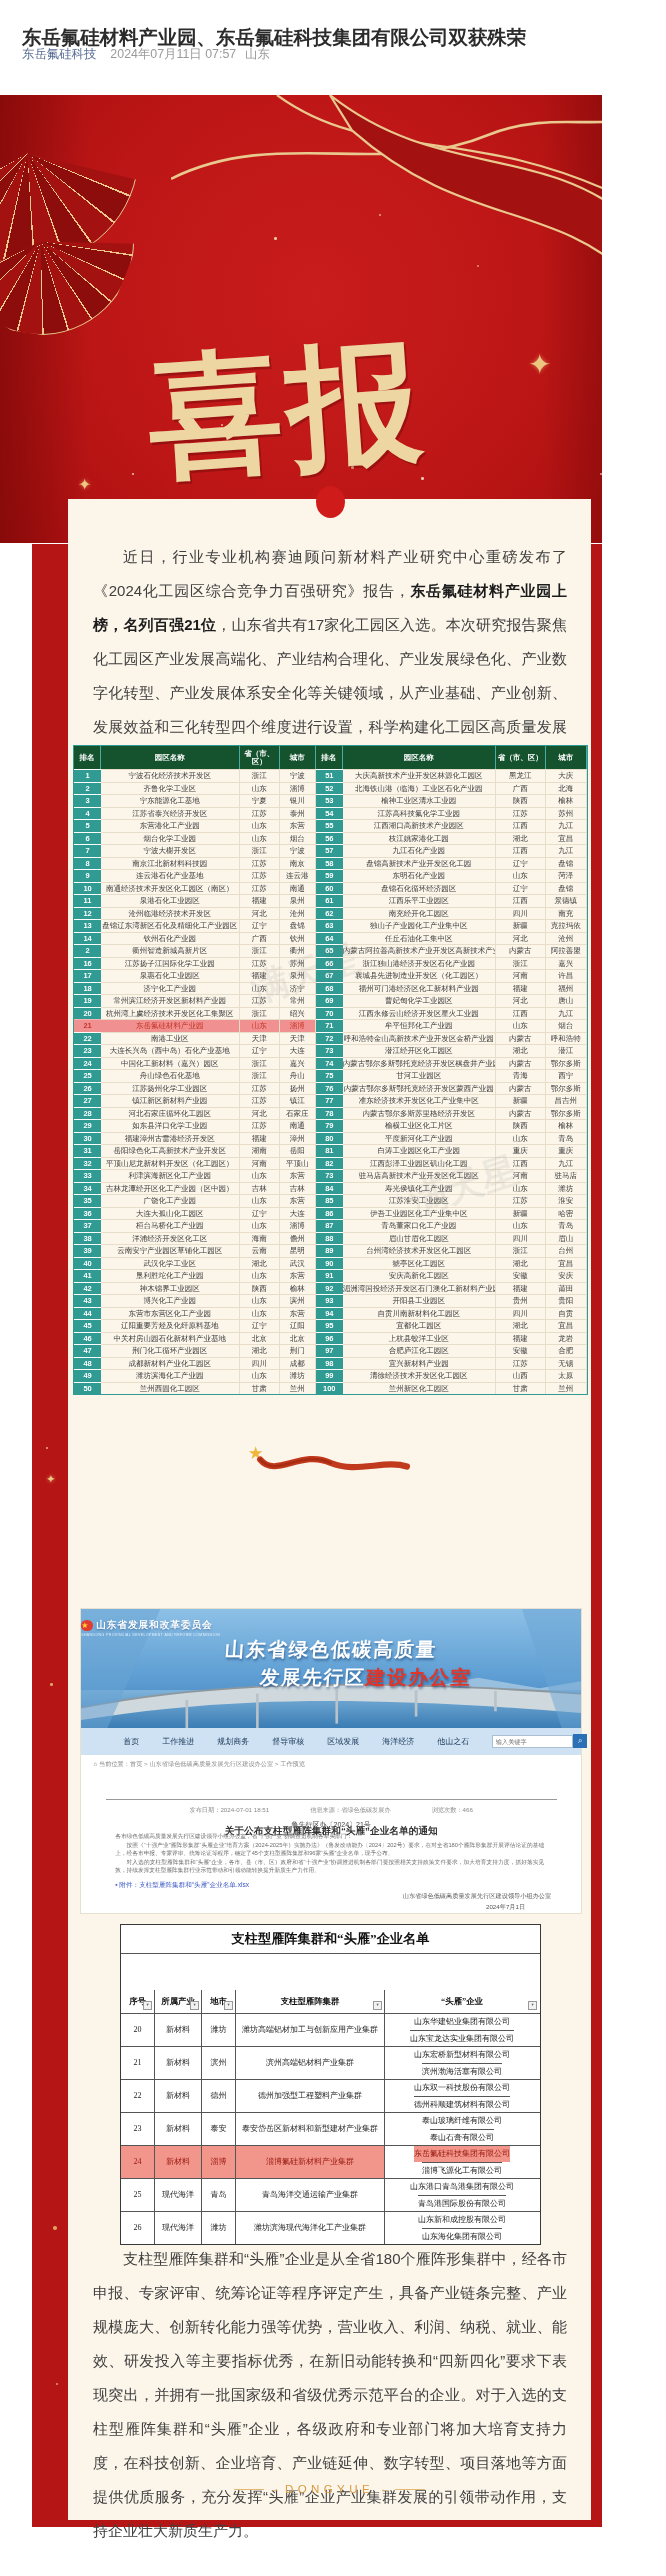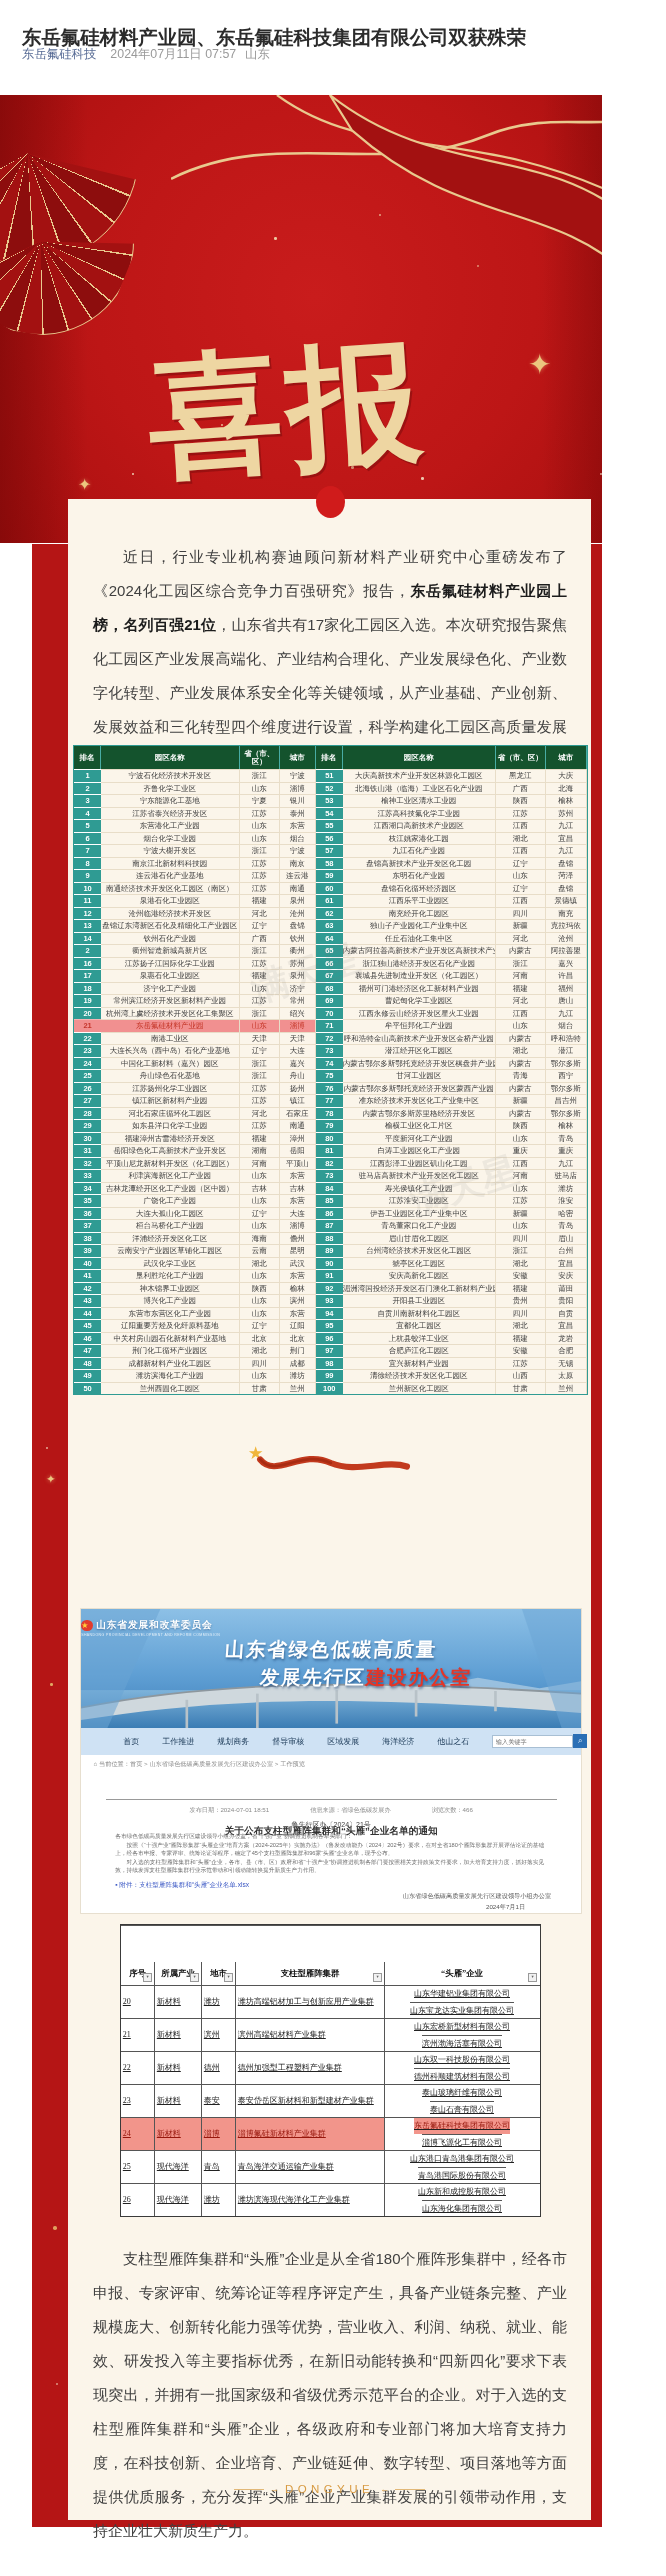"支柱型雁阵集群和“头雁”企业名单" div.c-title { html: none -> <div>支柱型雁阵集群和“头雁”企业名单</div> }
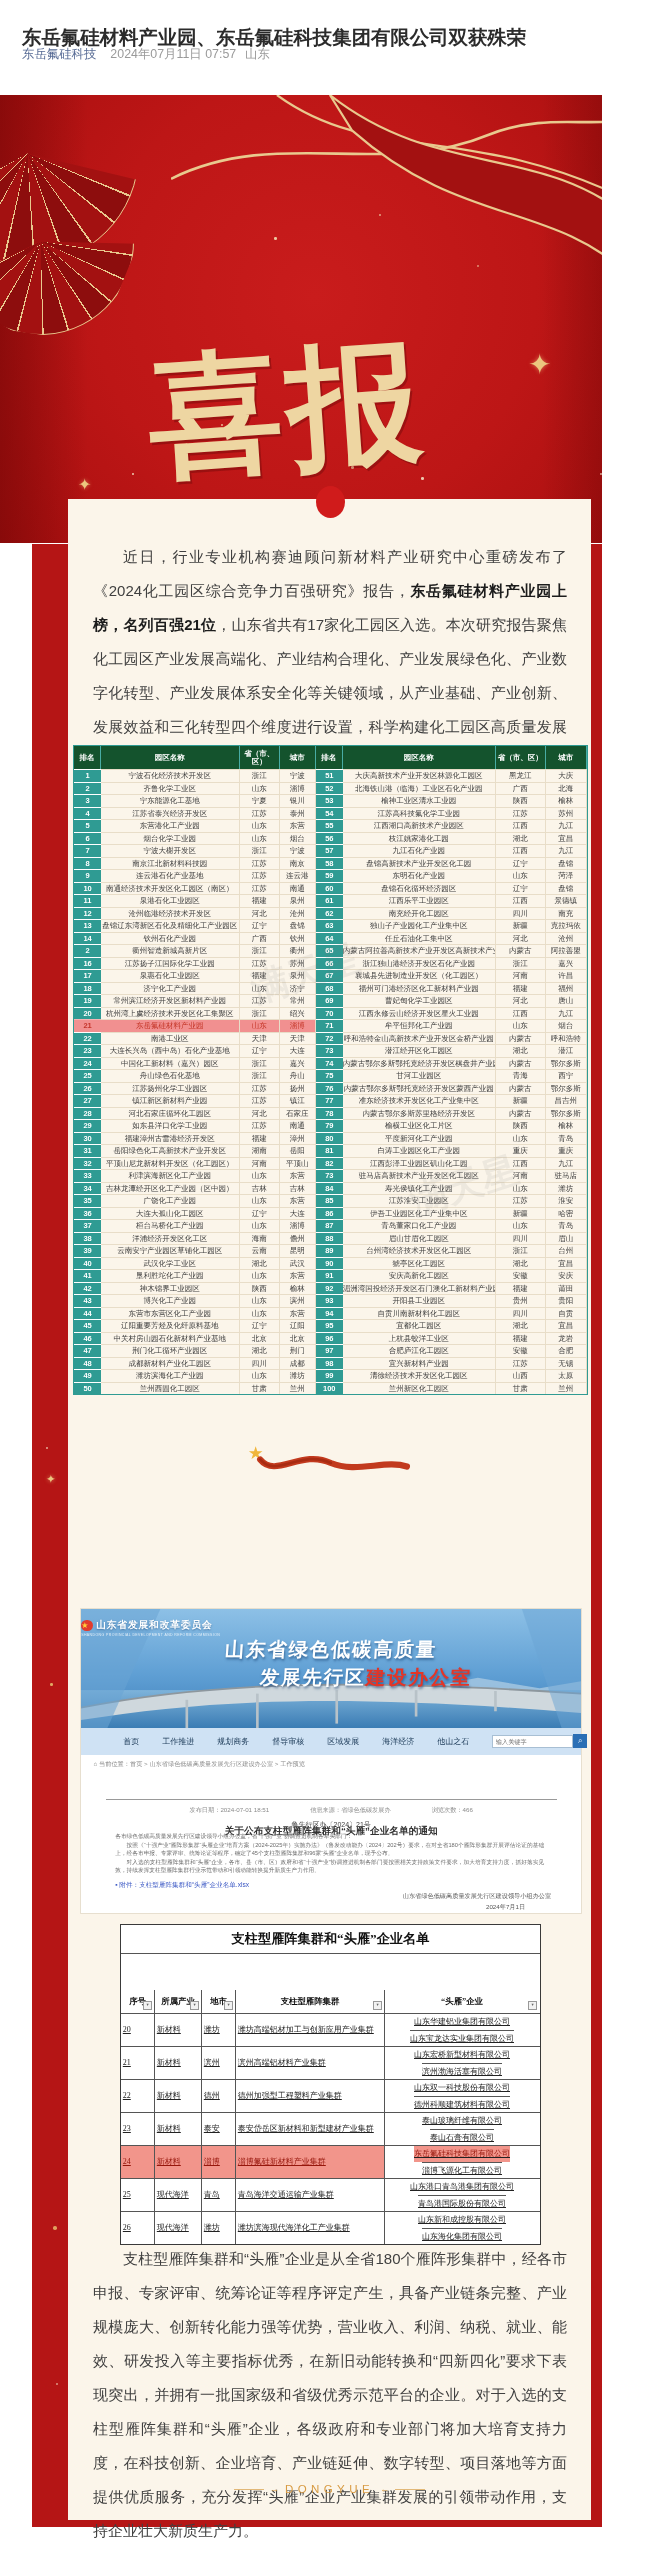"山东华建铝业集团有限公司" .c-row>div { justify-content: none -> center; text-decoration: underline -> none }
